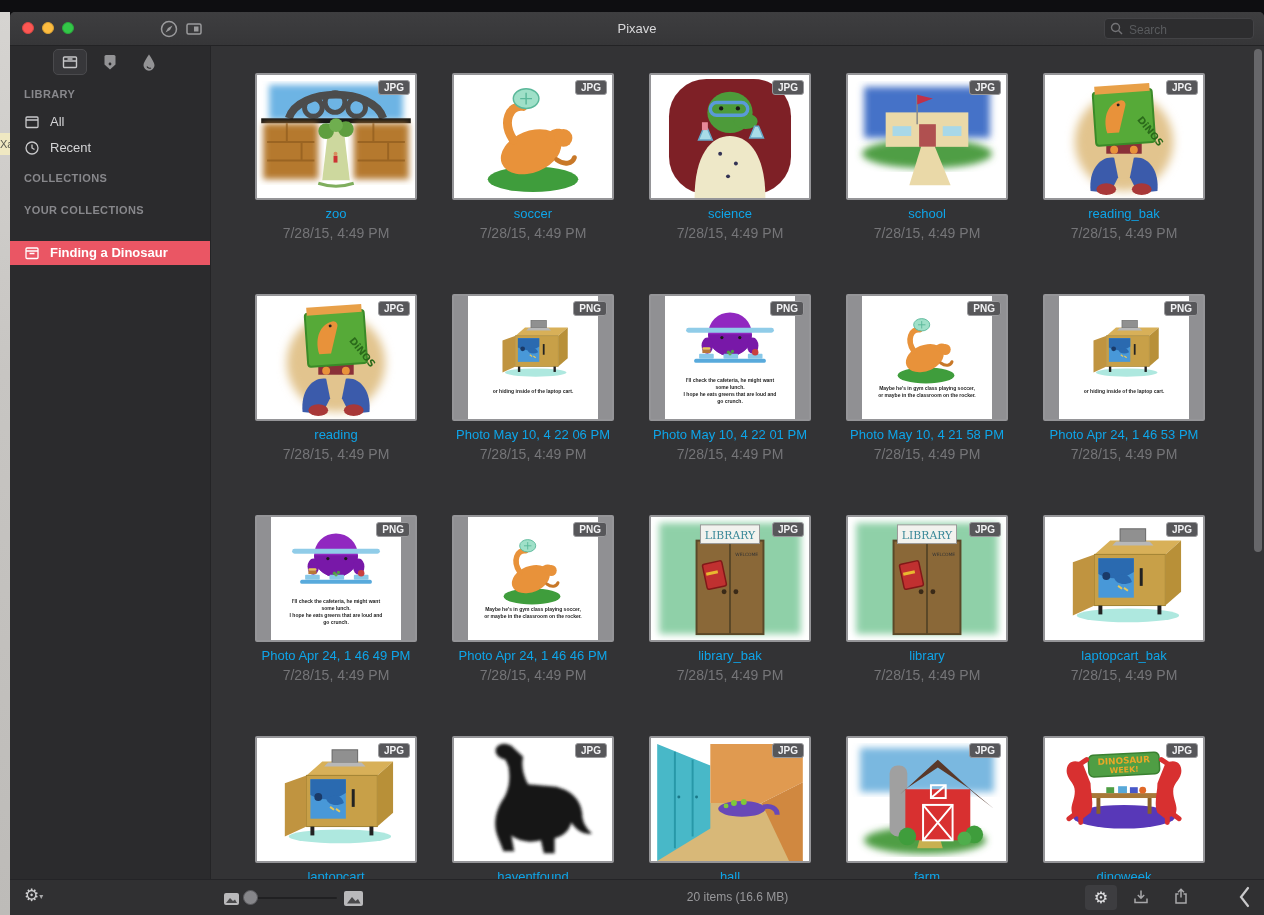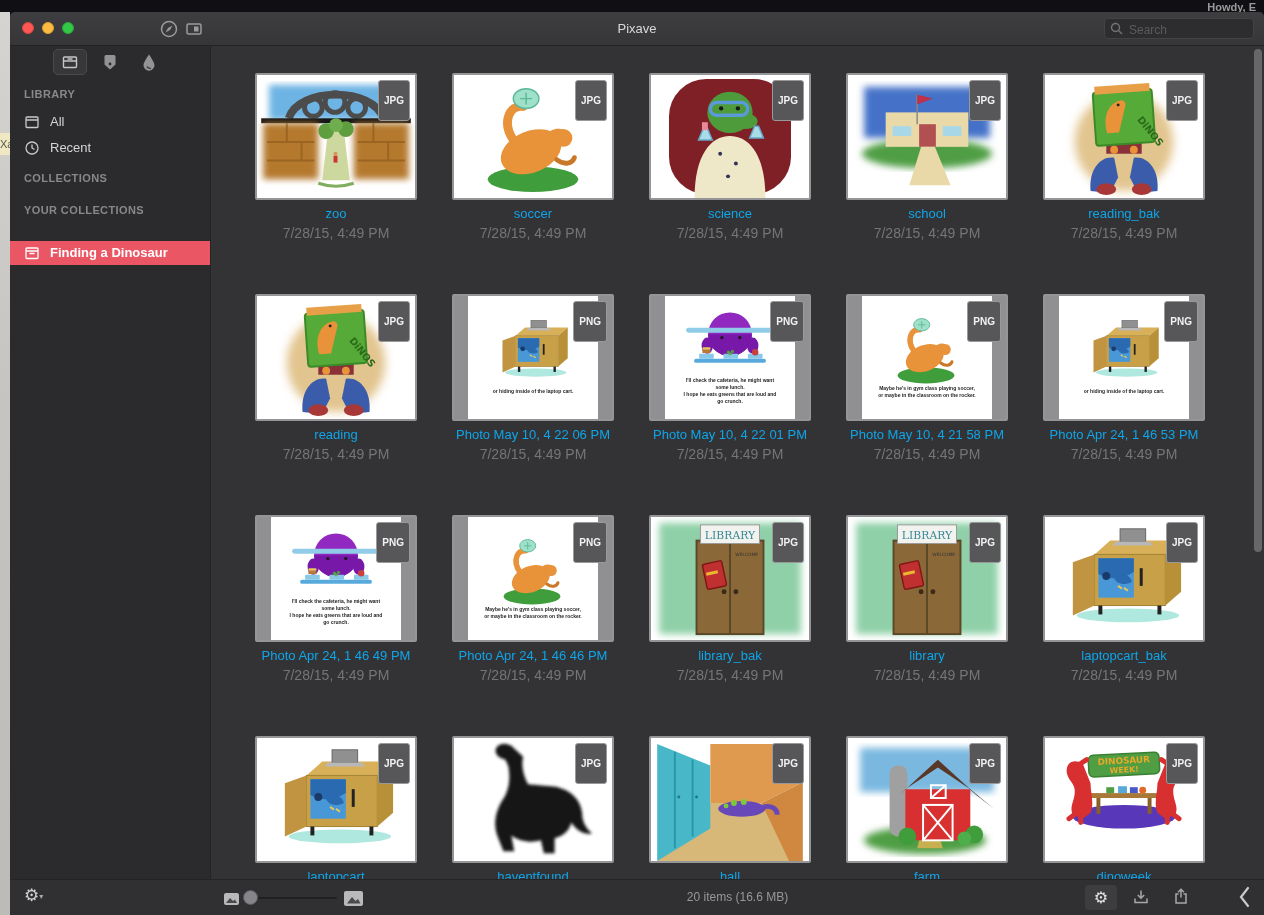"Howdy, E" div.menubar-strip { html: <div> <span>Howdy, E</span> </div> -> none }
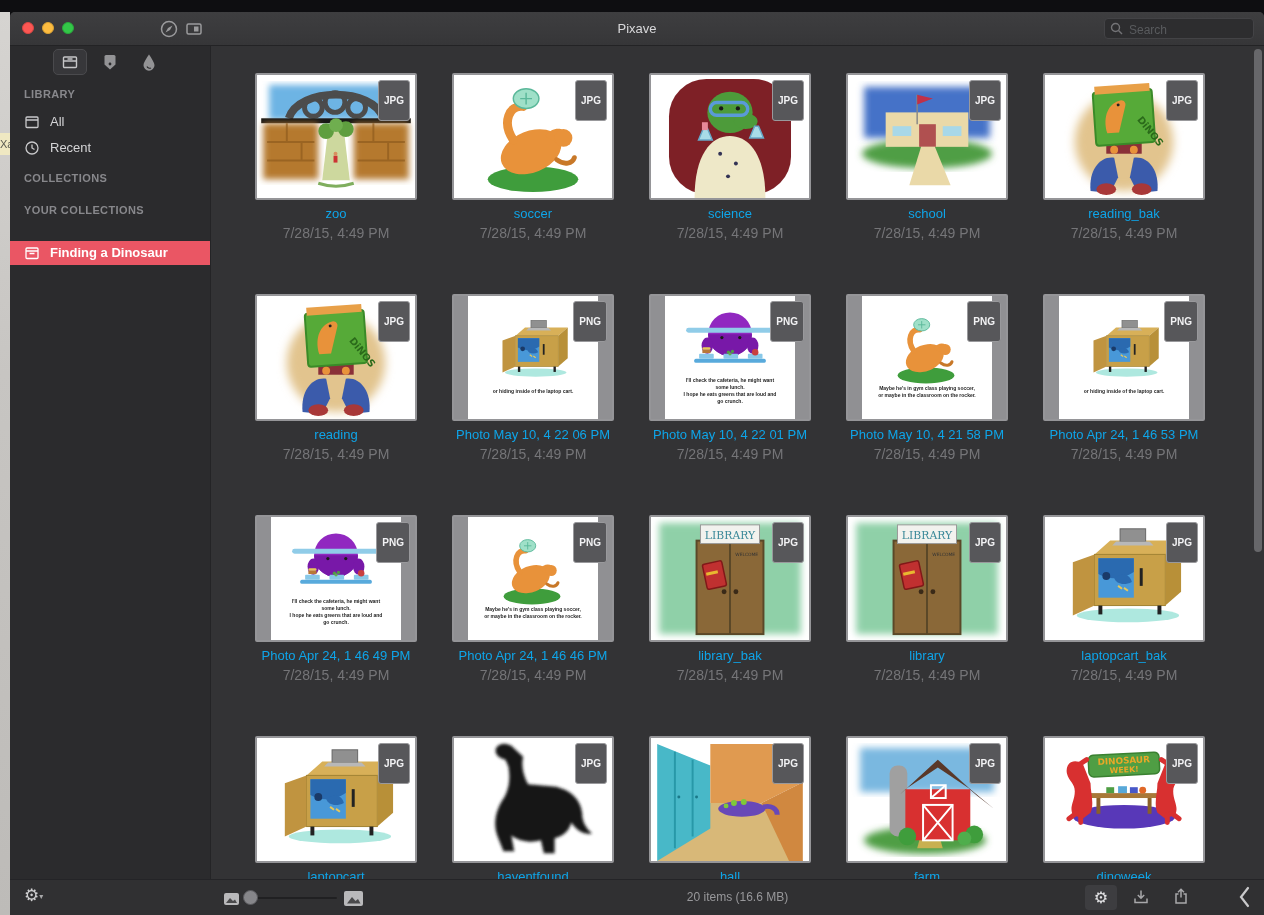"JPG" .badge { padding: 14px 5px -> 1px 5px }
